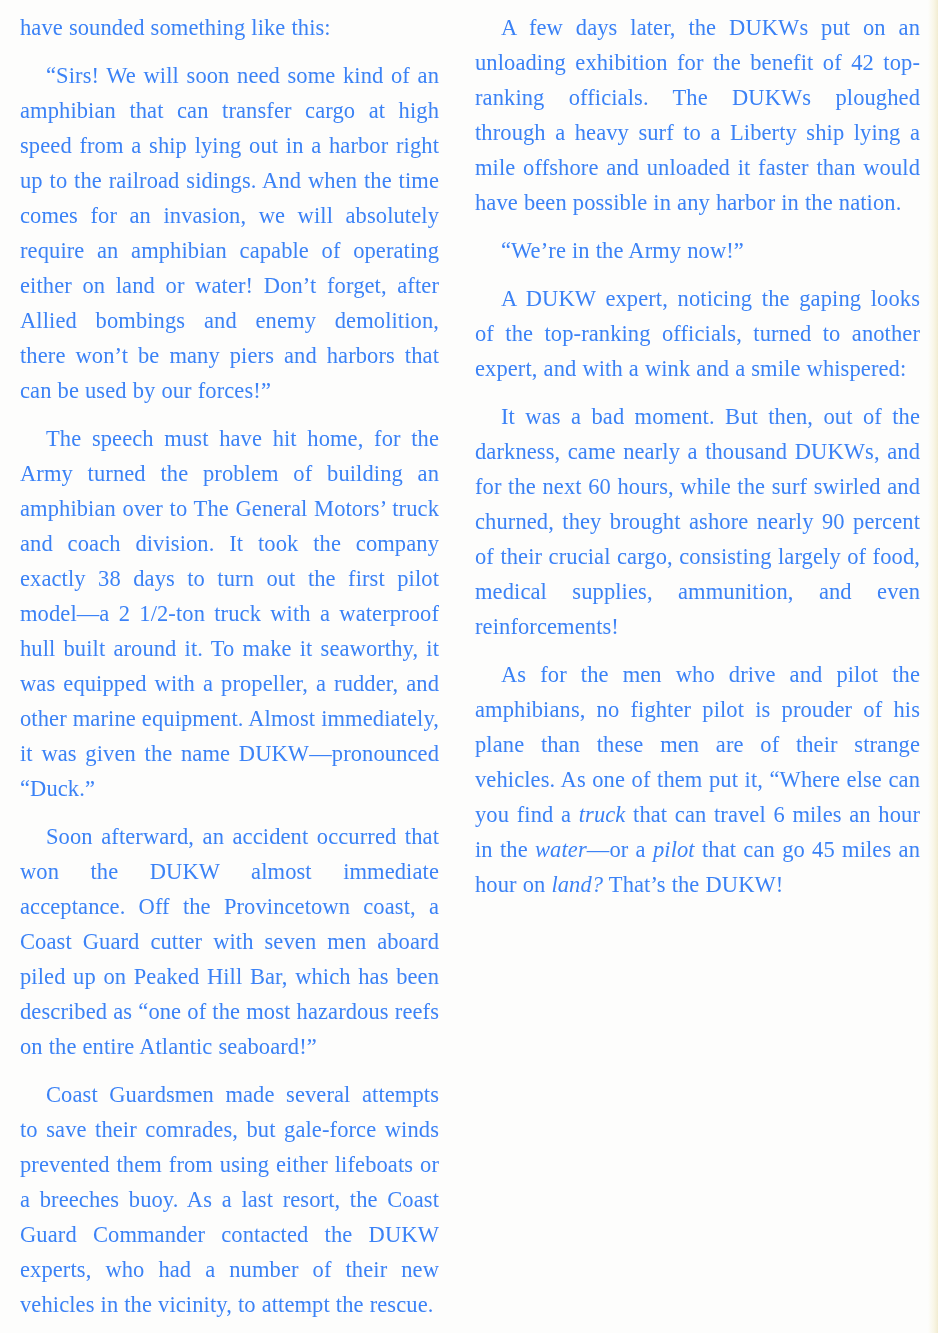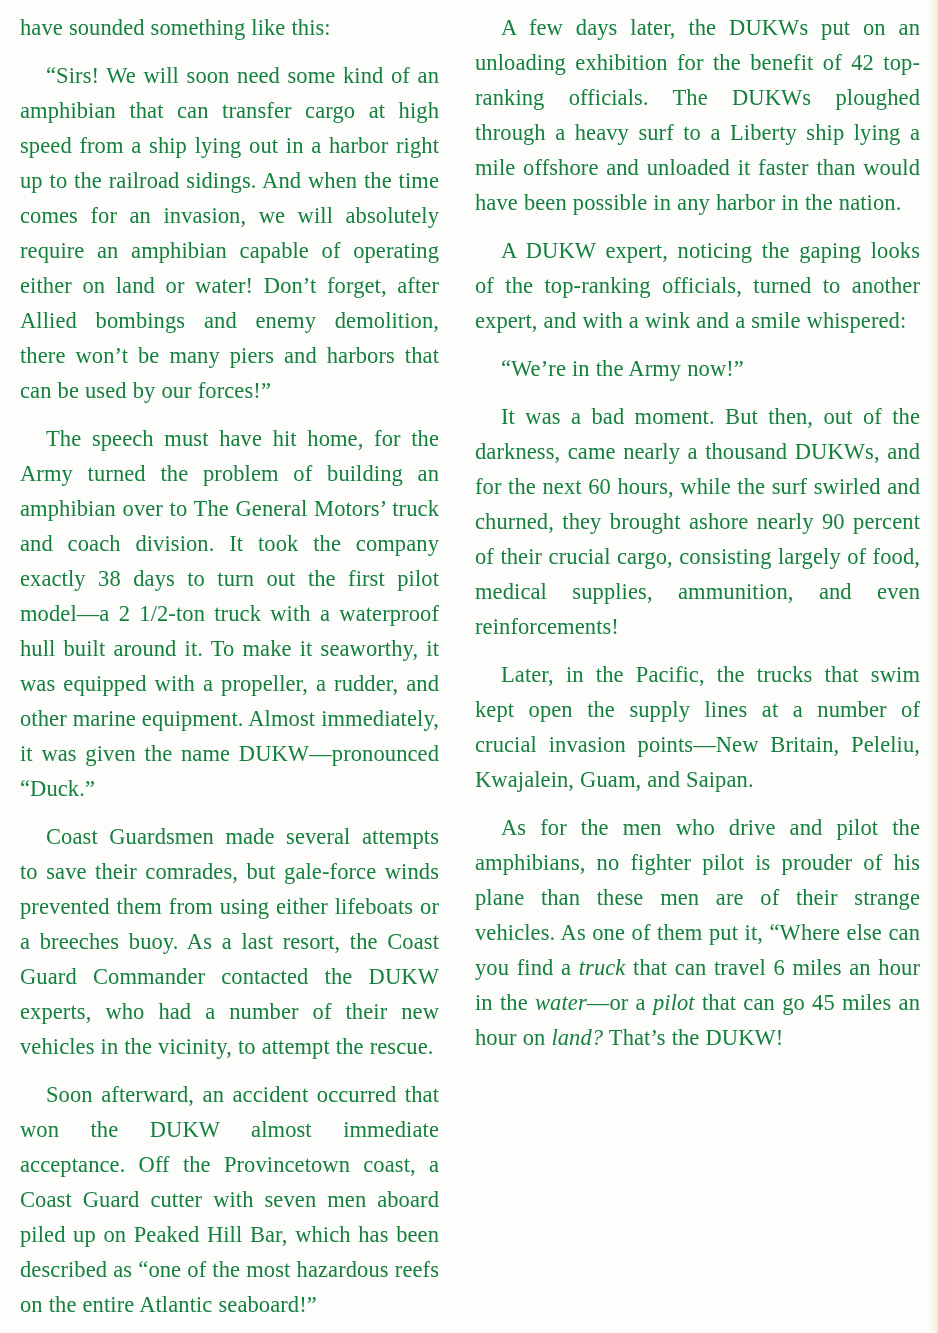"have sounded something like this:" p.para { color: #15803d -> #3b82f6 }
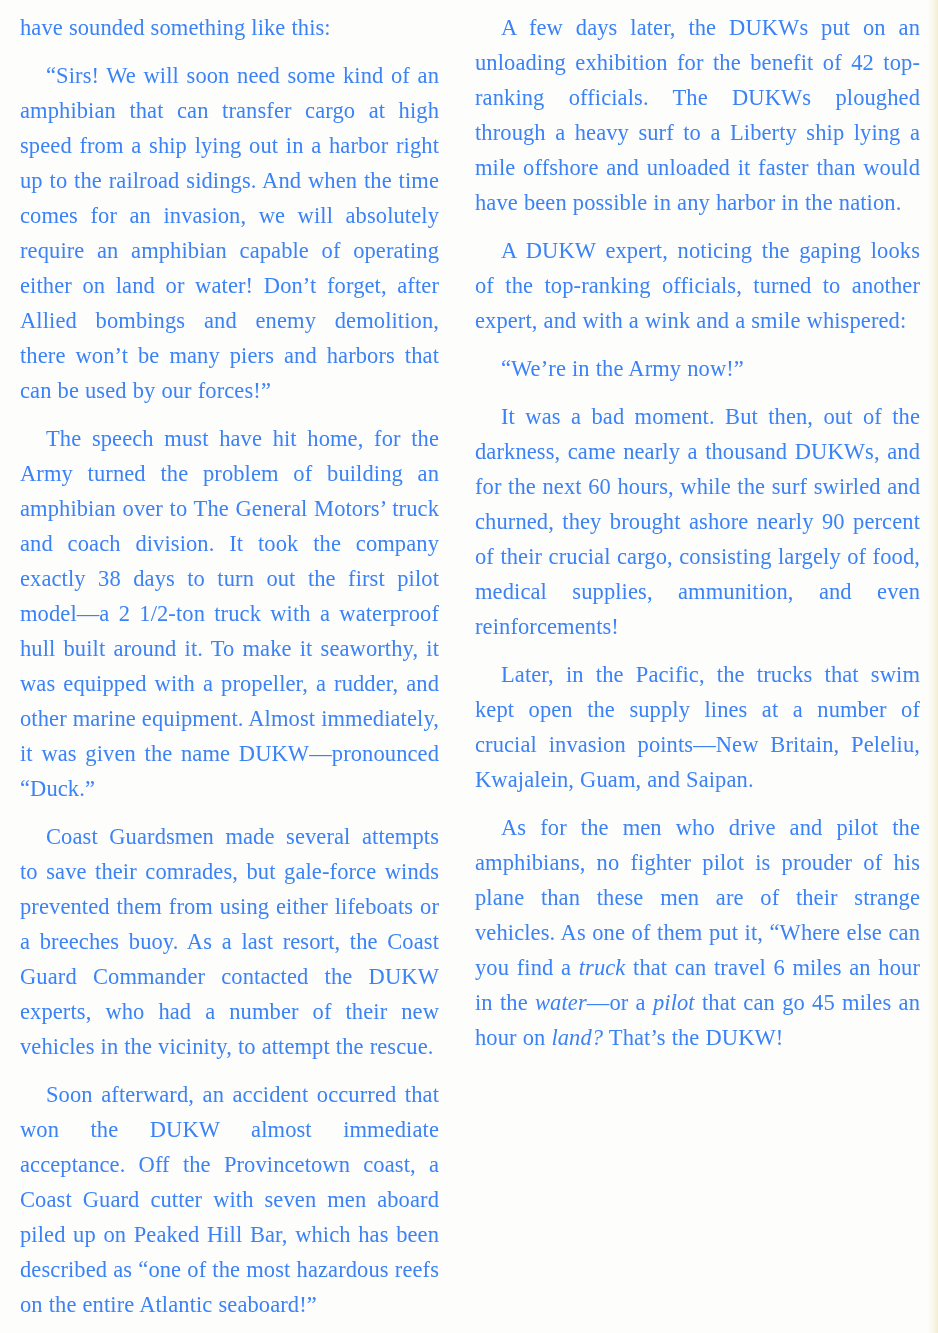"A DUKW expert, noticing the" p.para { order: before "“We’re in the Army now!”" -> after "“We’re in the Army now!”" }
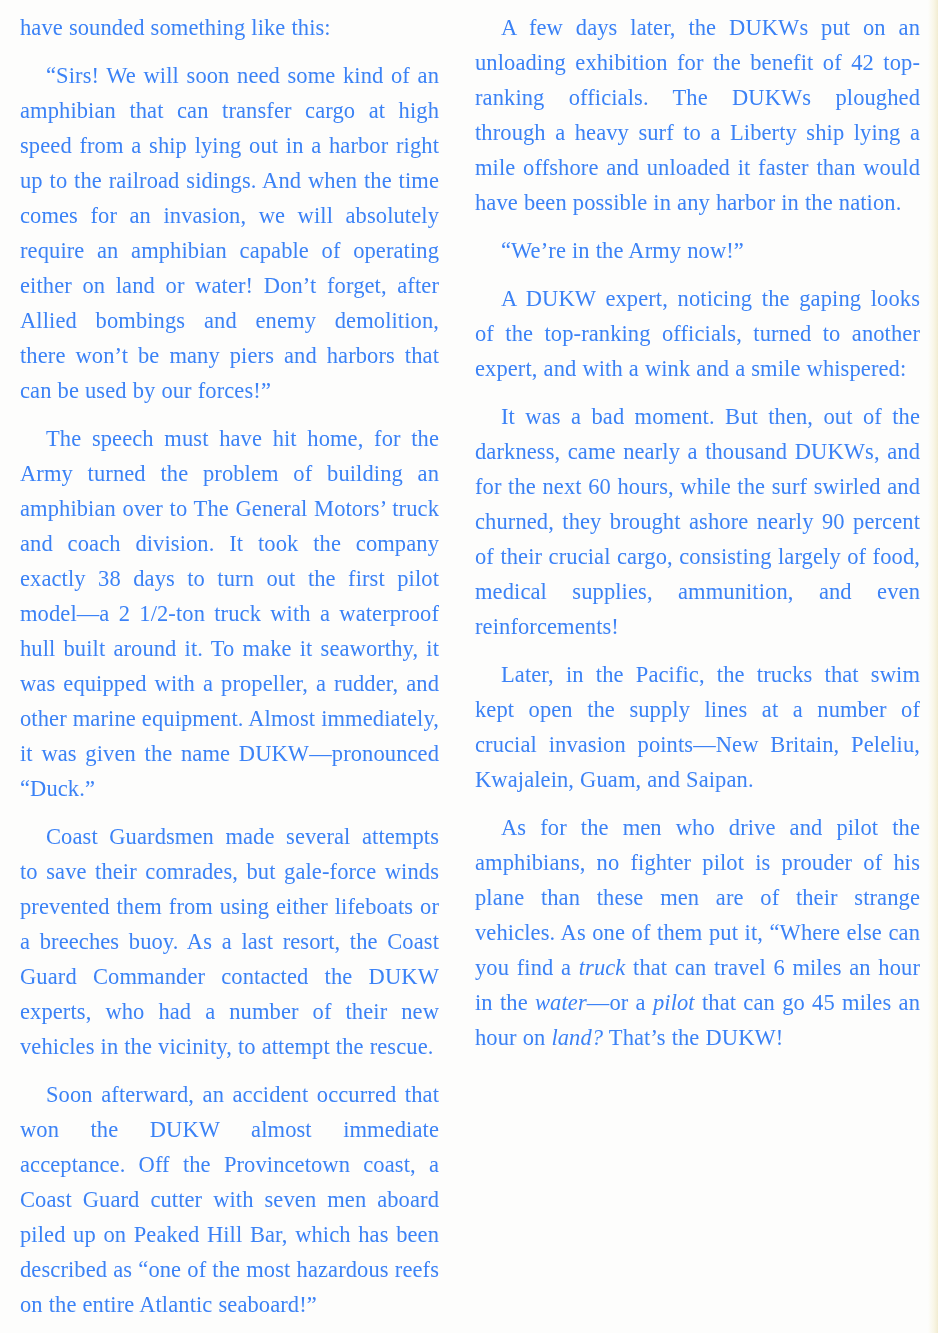"Later, in the Pacific, the" p.para { html: <p>Later, in the Pacific, the trucks that swim kept open the supply lines at a number of crucial invasion points—New Britain, Peleliu, Kwajalein, Guam, and Saipan.</p> -> none }
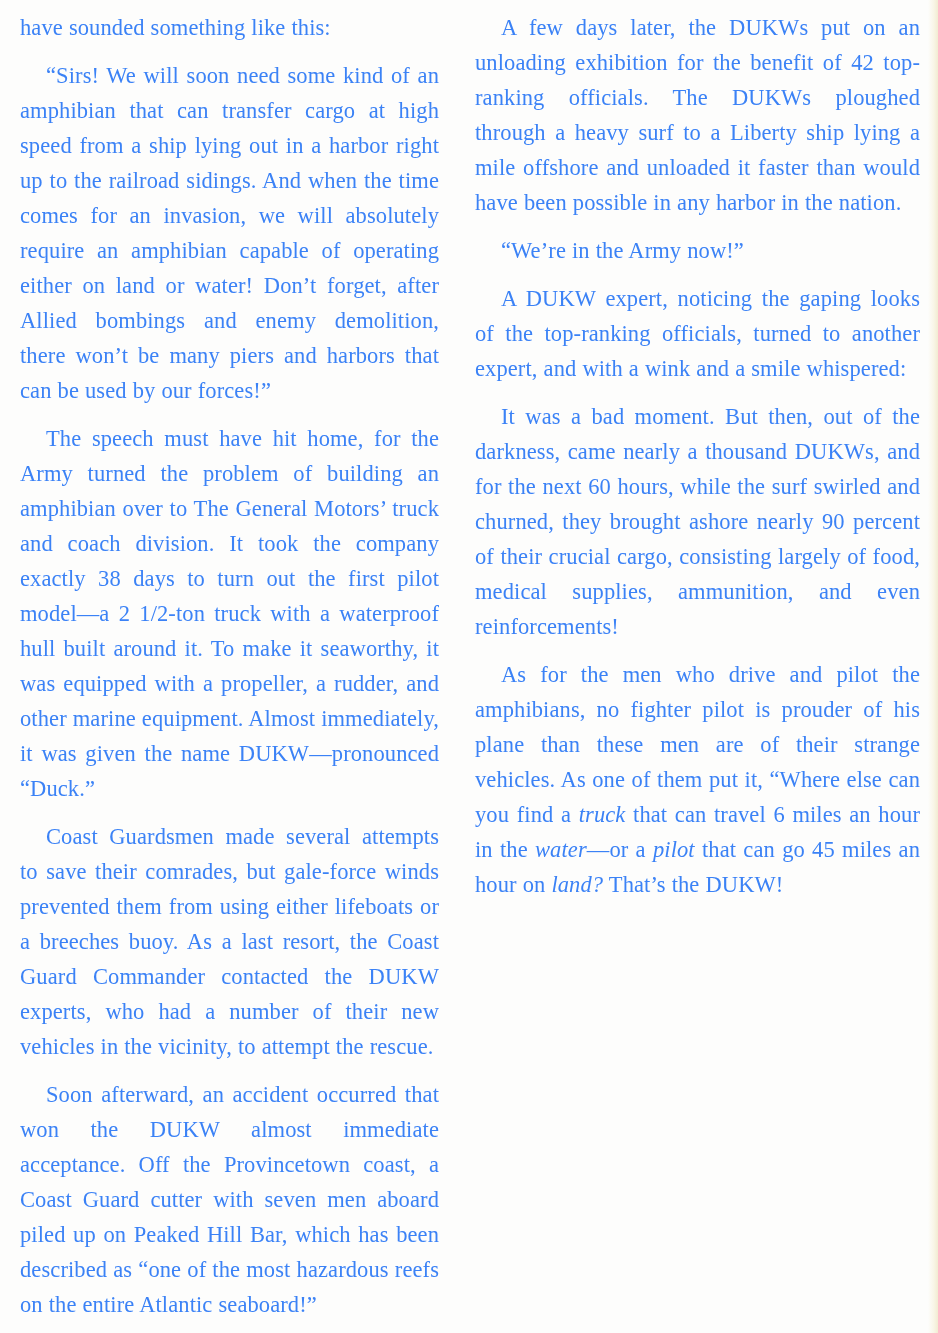"Coast Guardsmen made several attempts" p.para { order: before "Soon afterward, an accident occurred" -> after "Soon afterward, an accident occurred" }
